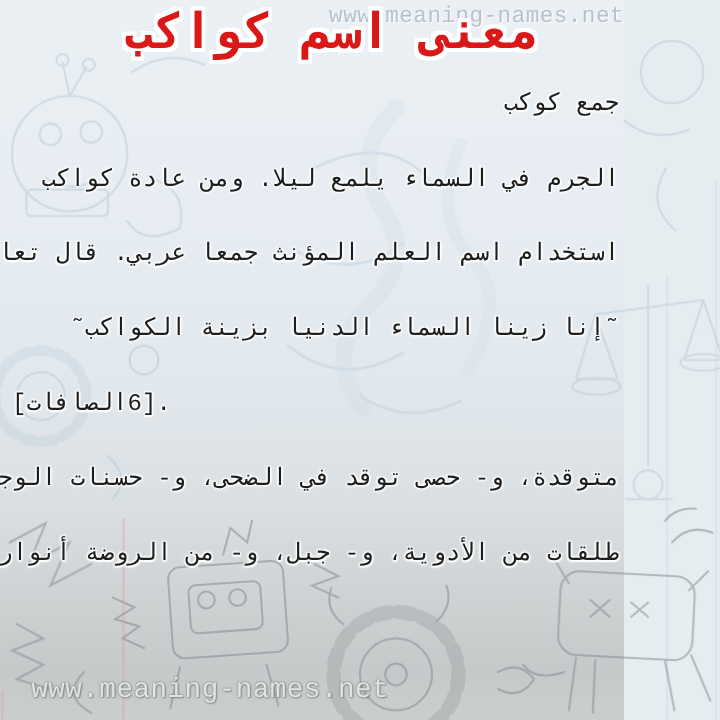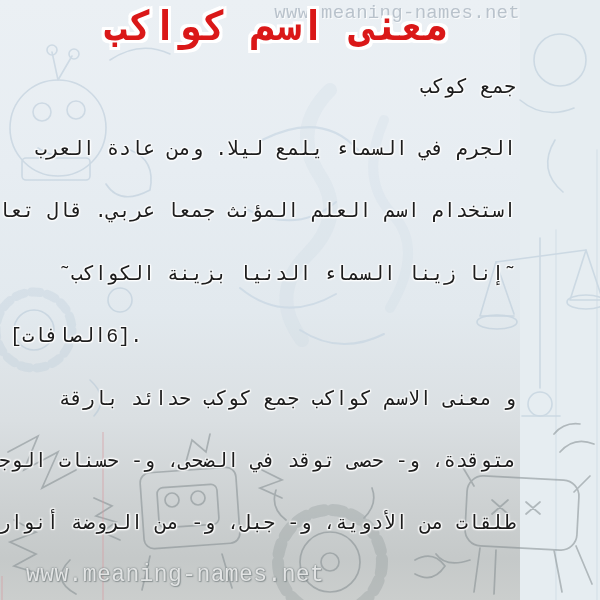"الجرم في السماء يلمع ليلا." div.text-line { text: العرب -> كواكب }
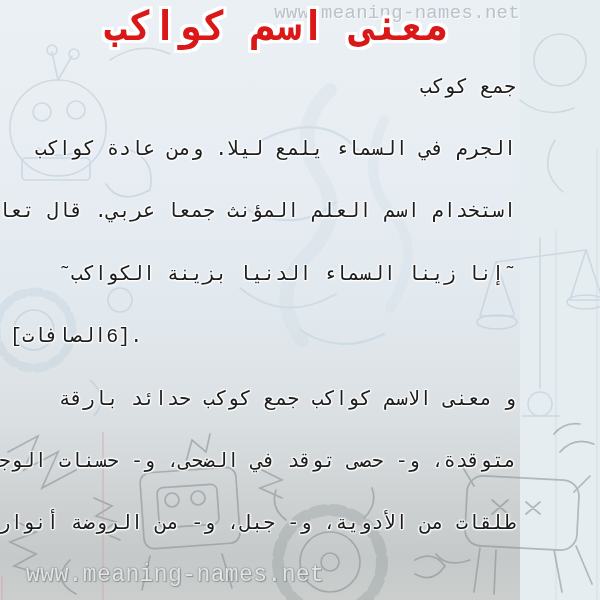"و معنى الاسم كواكب جمع" div.text-line { html: <div>و معنى الاسم كواكب جمع كوكب حدائد بارقة</div> -> none }
